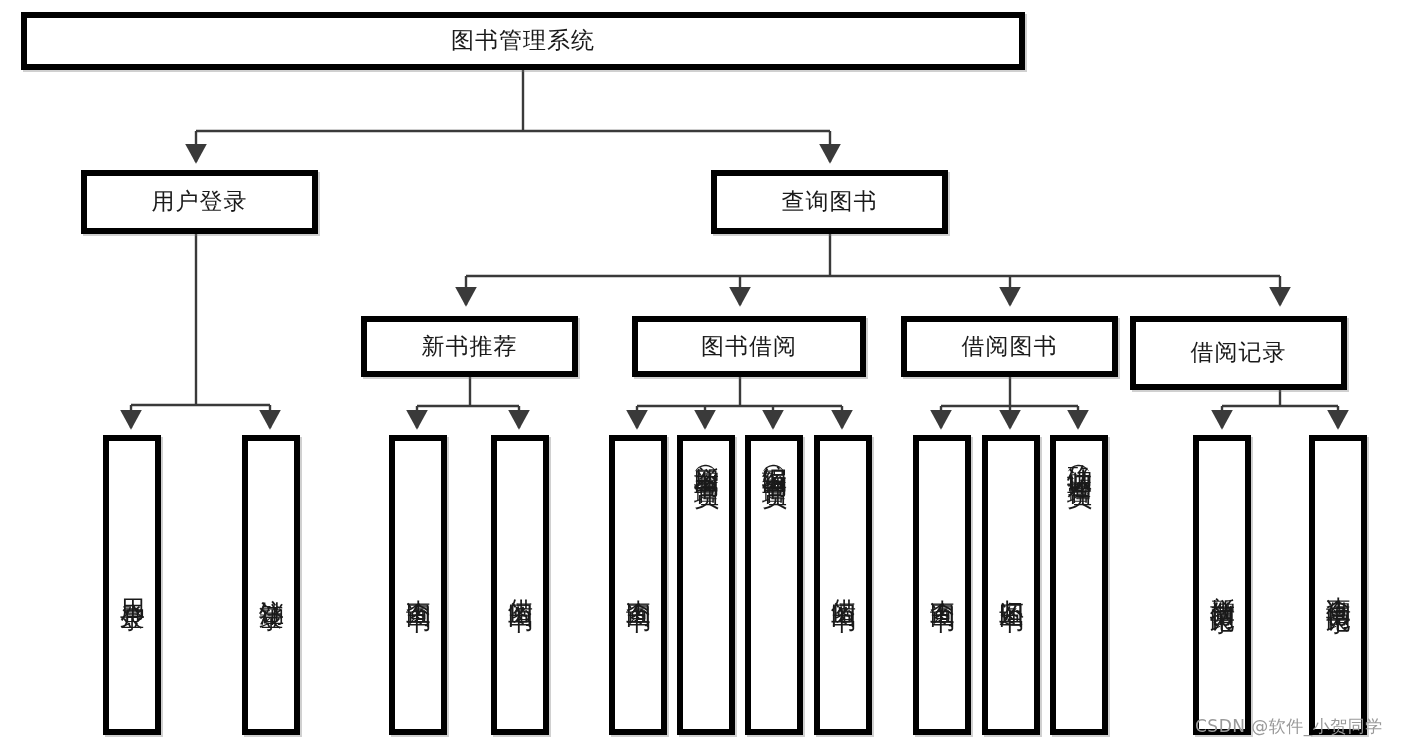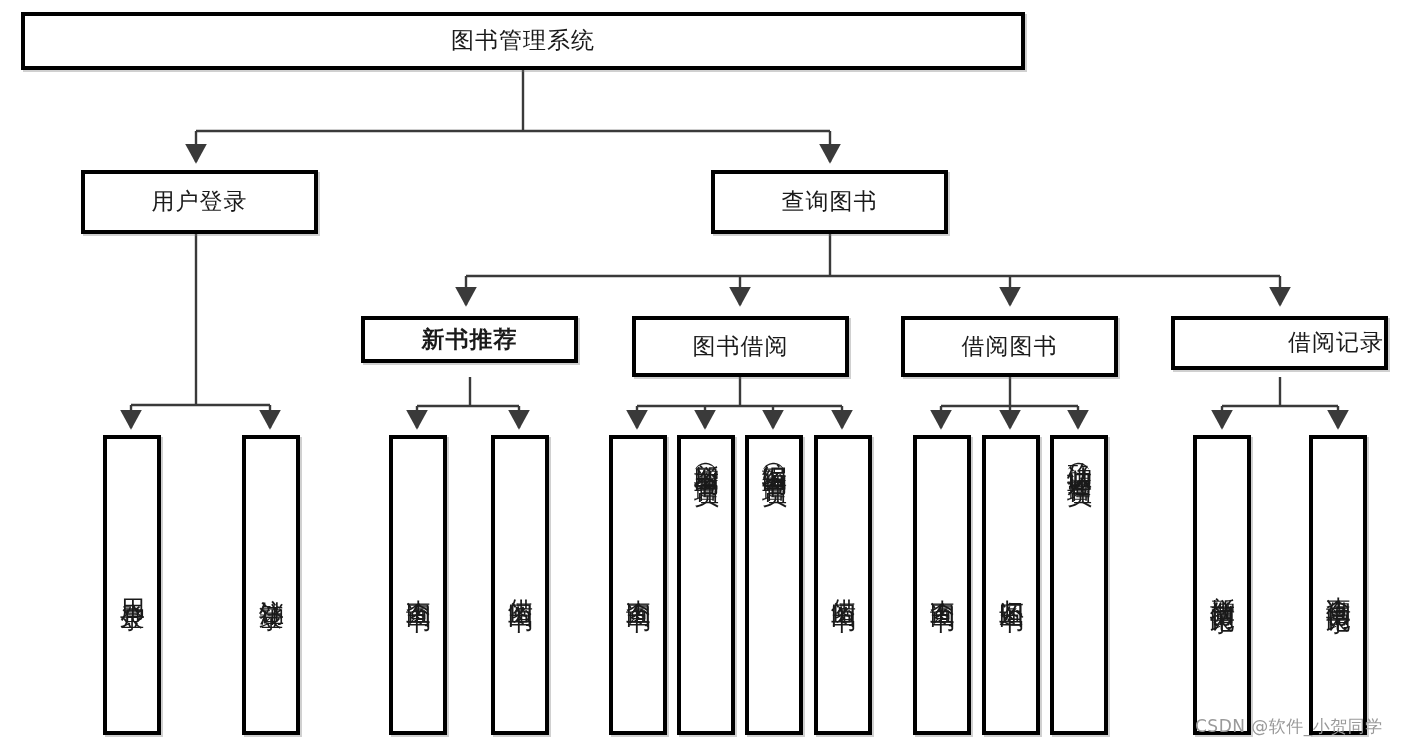"图书管理系统" .node { border: 4px solid #000000 -> 6px solid #000000 }
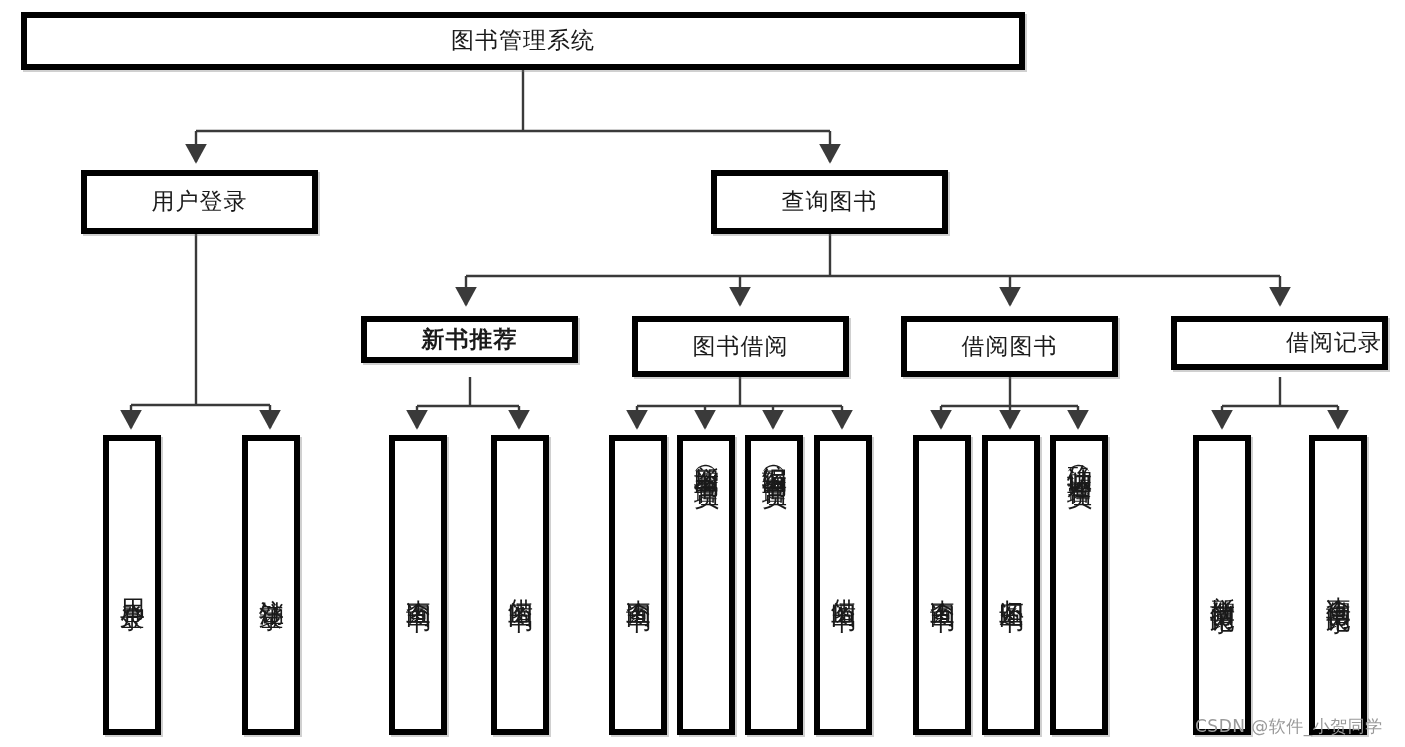"新书推荐" div.node { font-weight: bold -> none; height: 47px -> 61px }
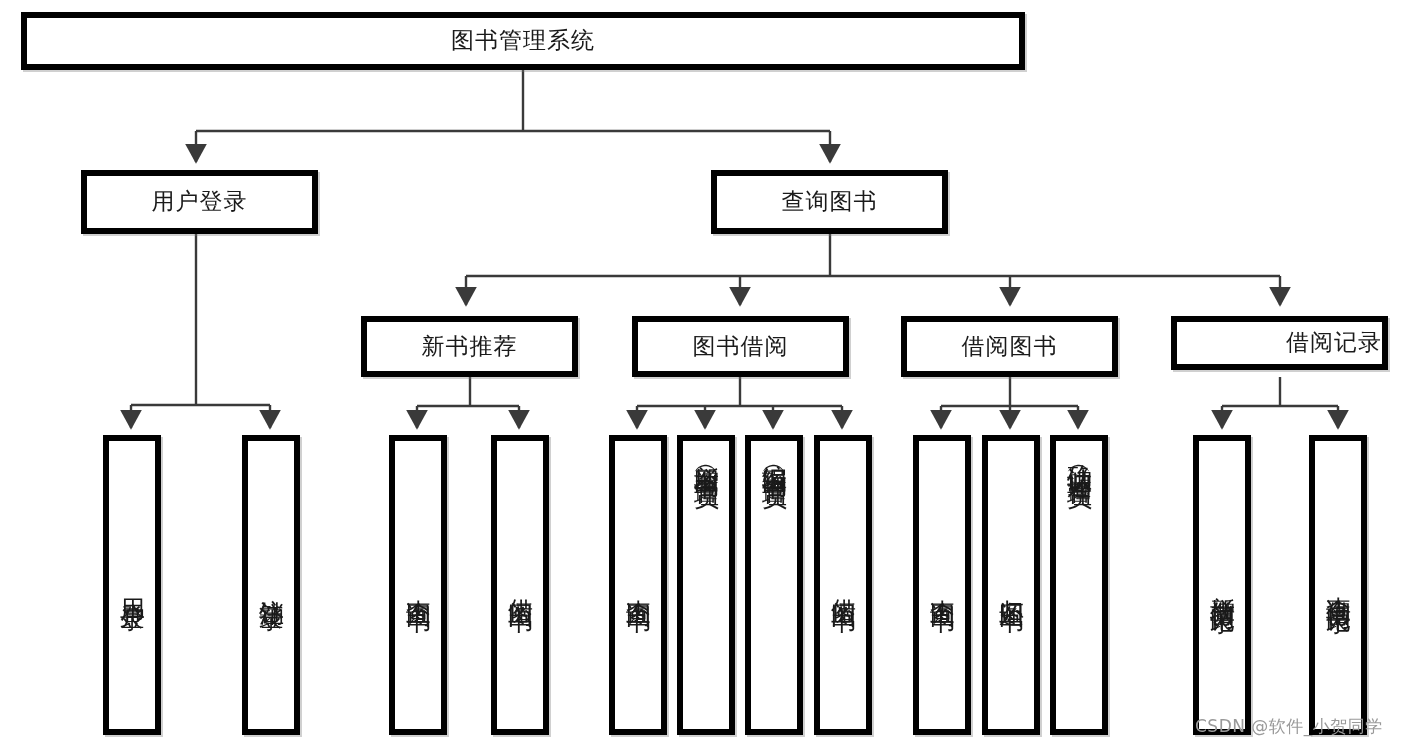"图书借阅" div.node { width: 217px -> 234px }
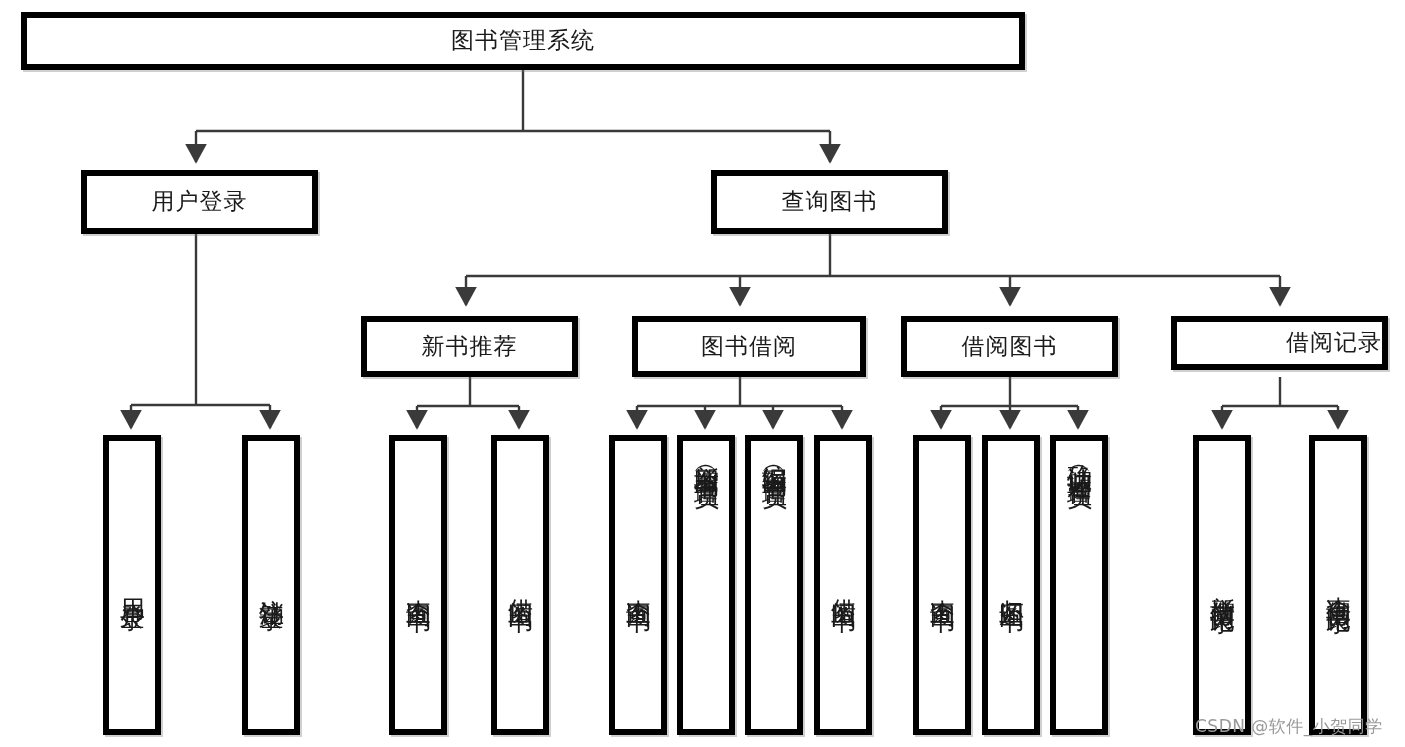"借阅记录" div.node { height: 54px -> 74px; justify-content: flex-end -> none; left: 1171px -> 1130px }
